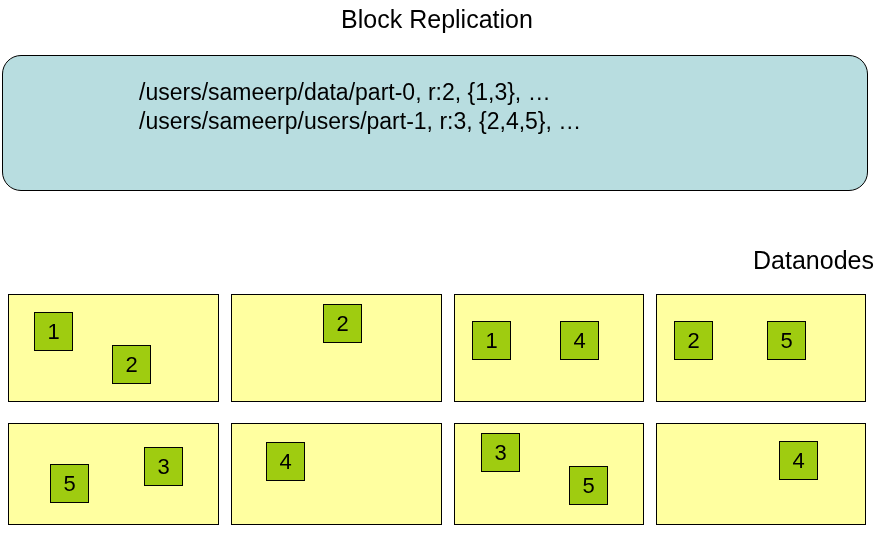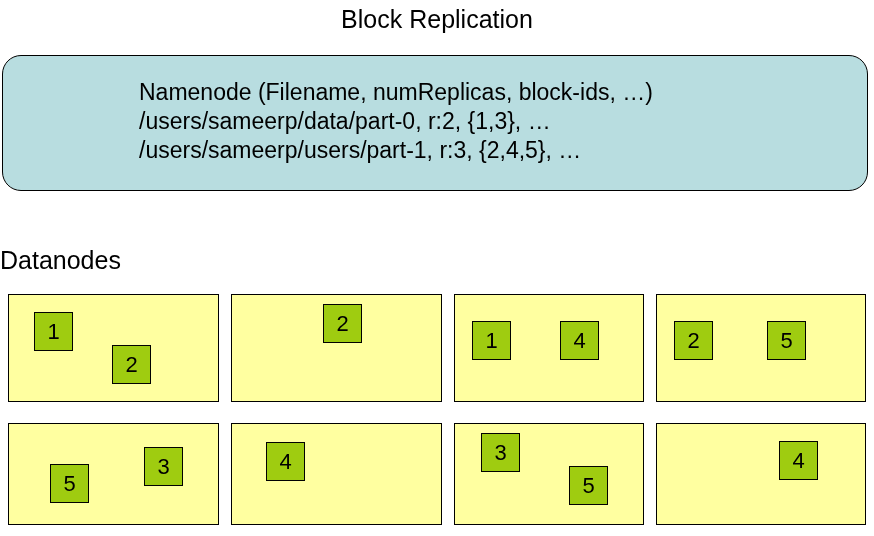"Namenode (Filename, numReplicas," div { html: <div>Namenode (Filename, numReplicas, block-ids, …)</div> -> none }
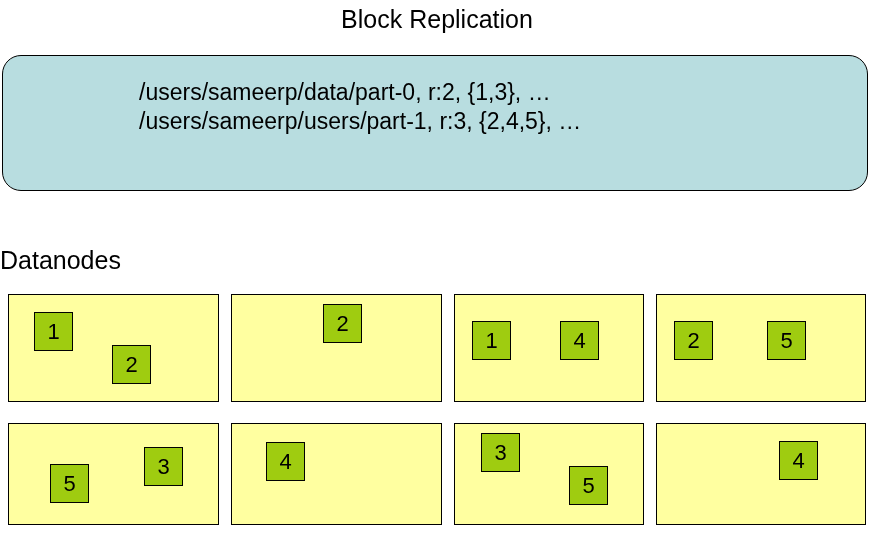"Datanodes" .datanodes-label { text-align: left -> right }
